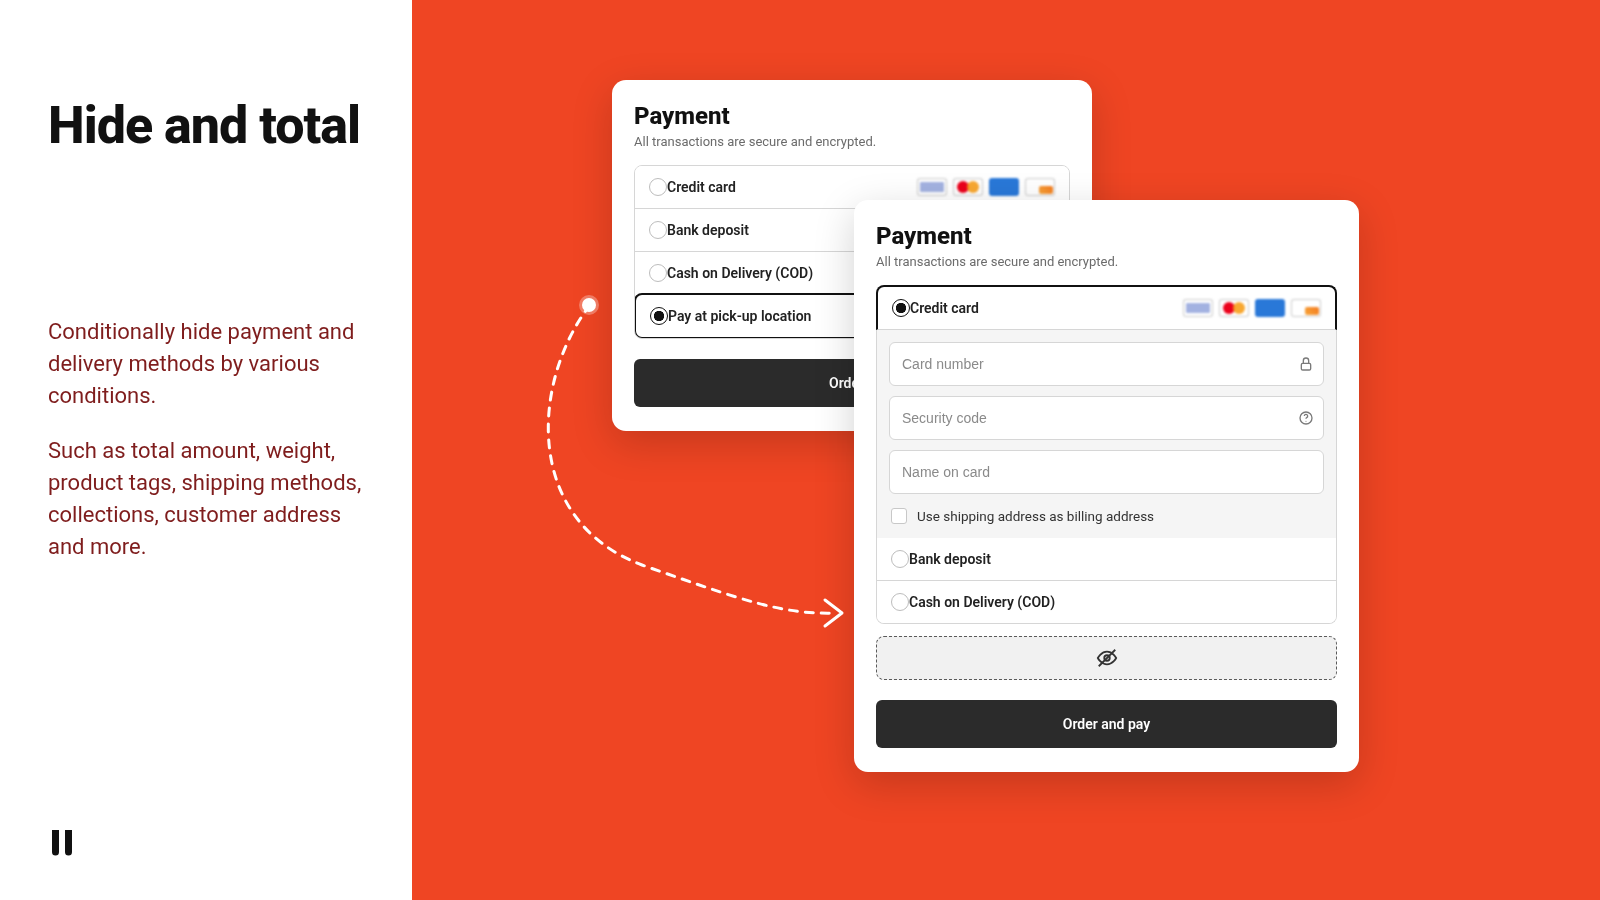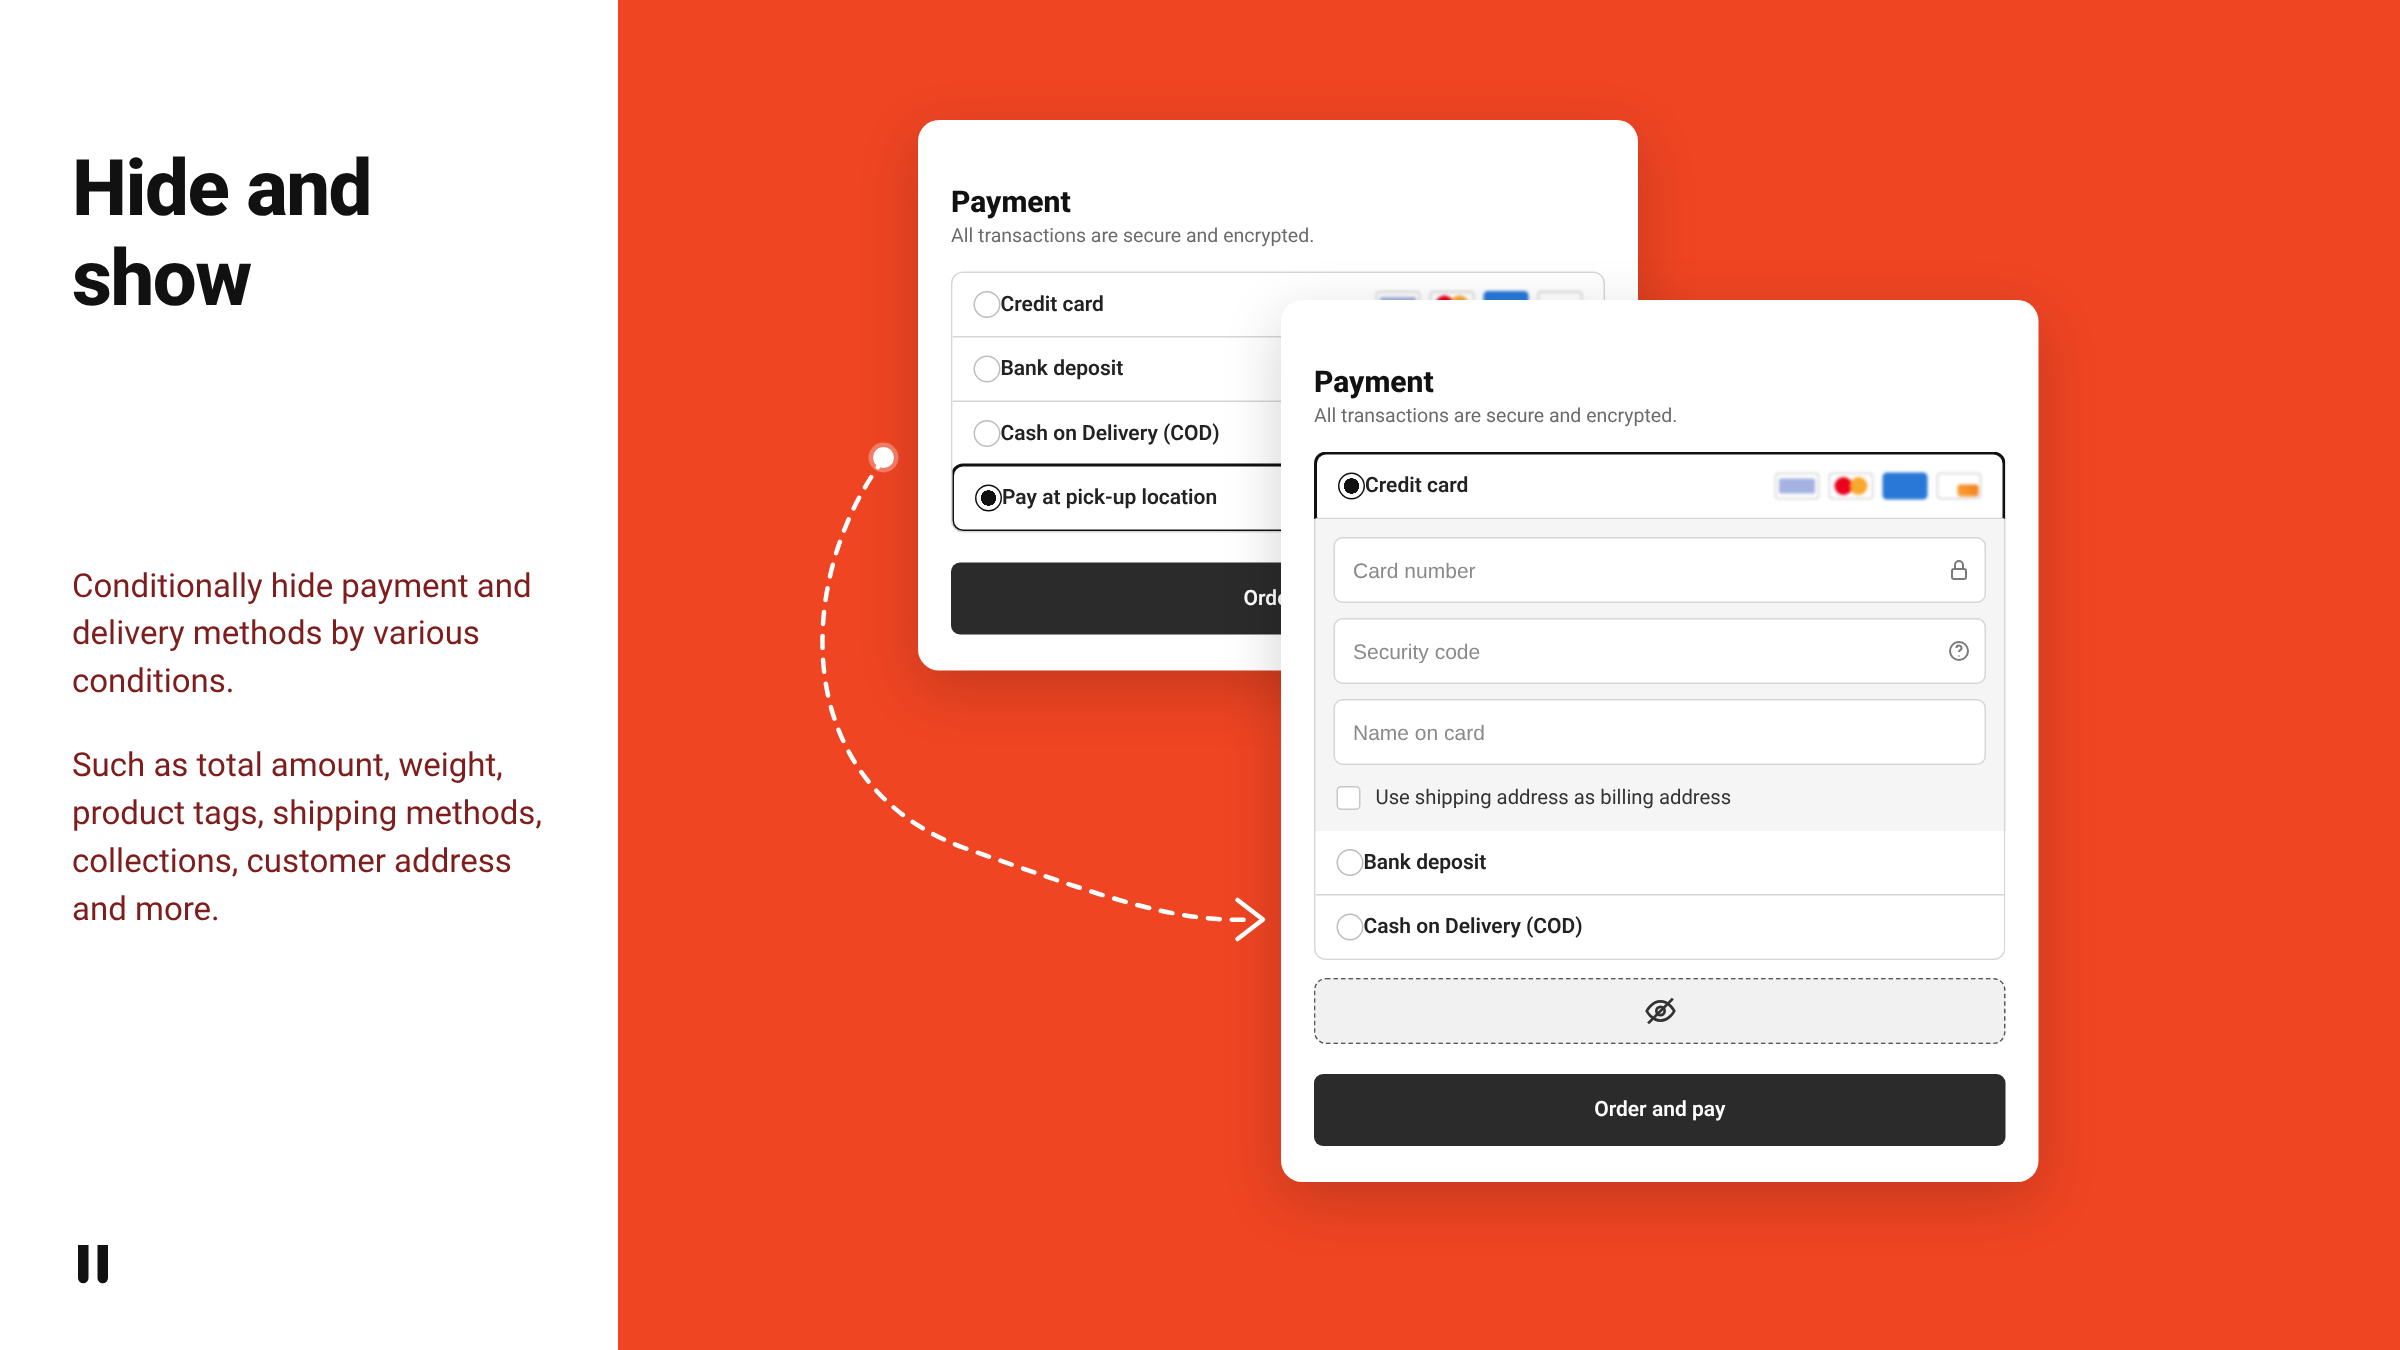"Hide and show" h1.h1 { text: show -> total }
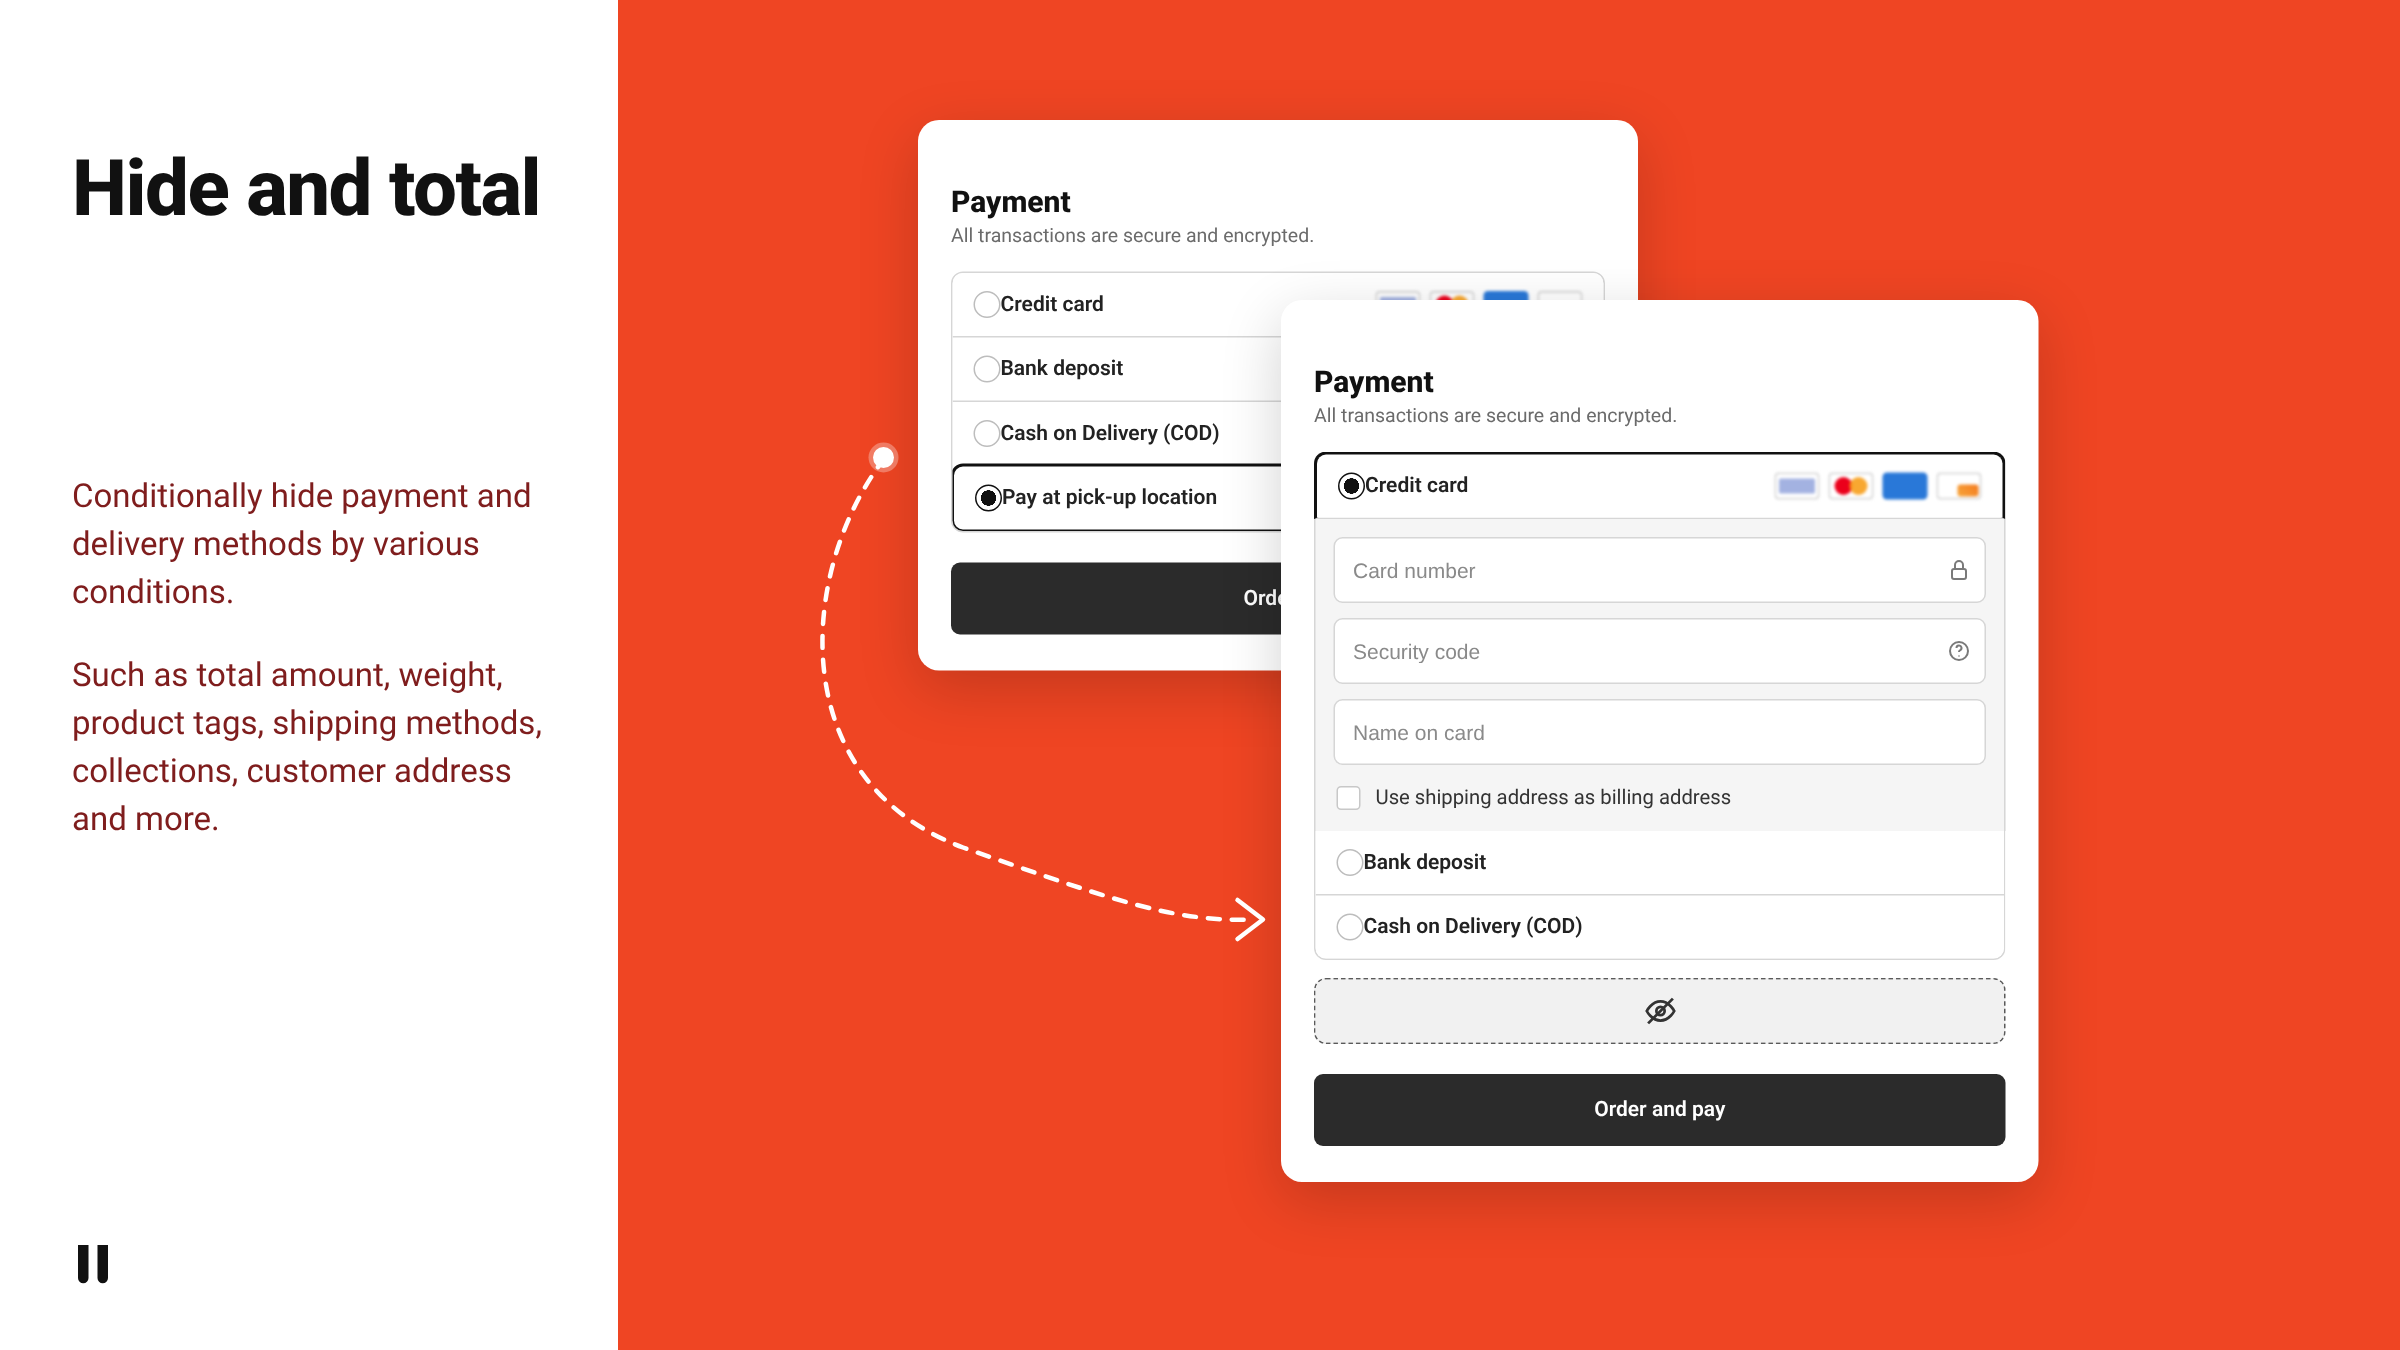"Payment" .card-title { font-size: 20px -> 24px; margin-top: 20px -> none }
